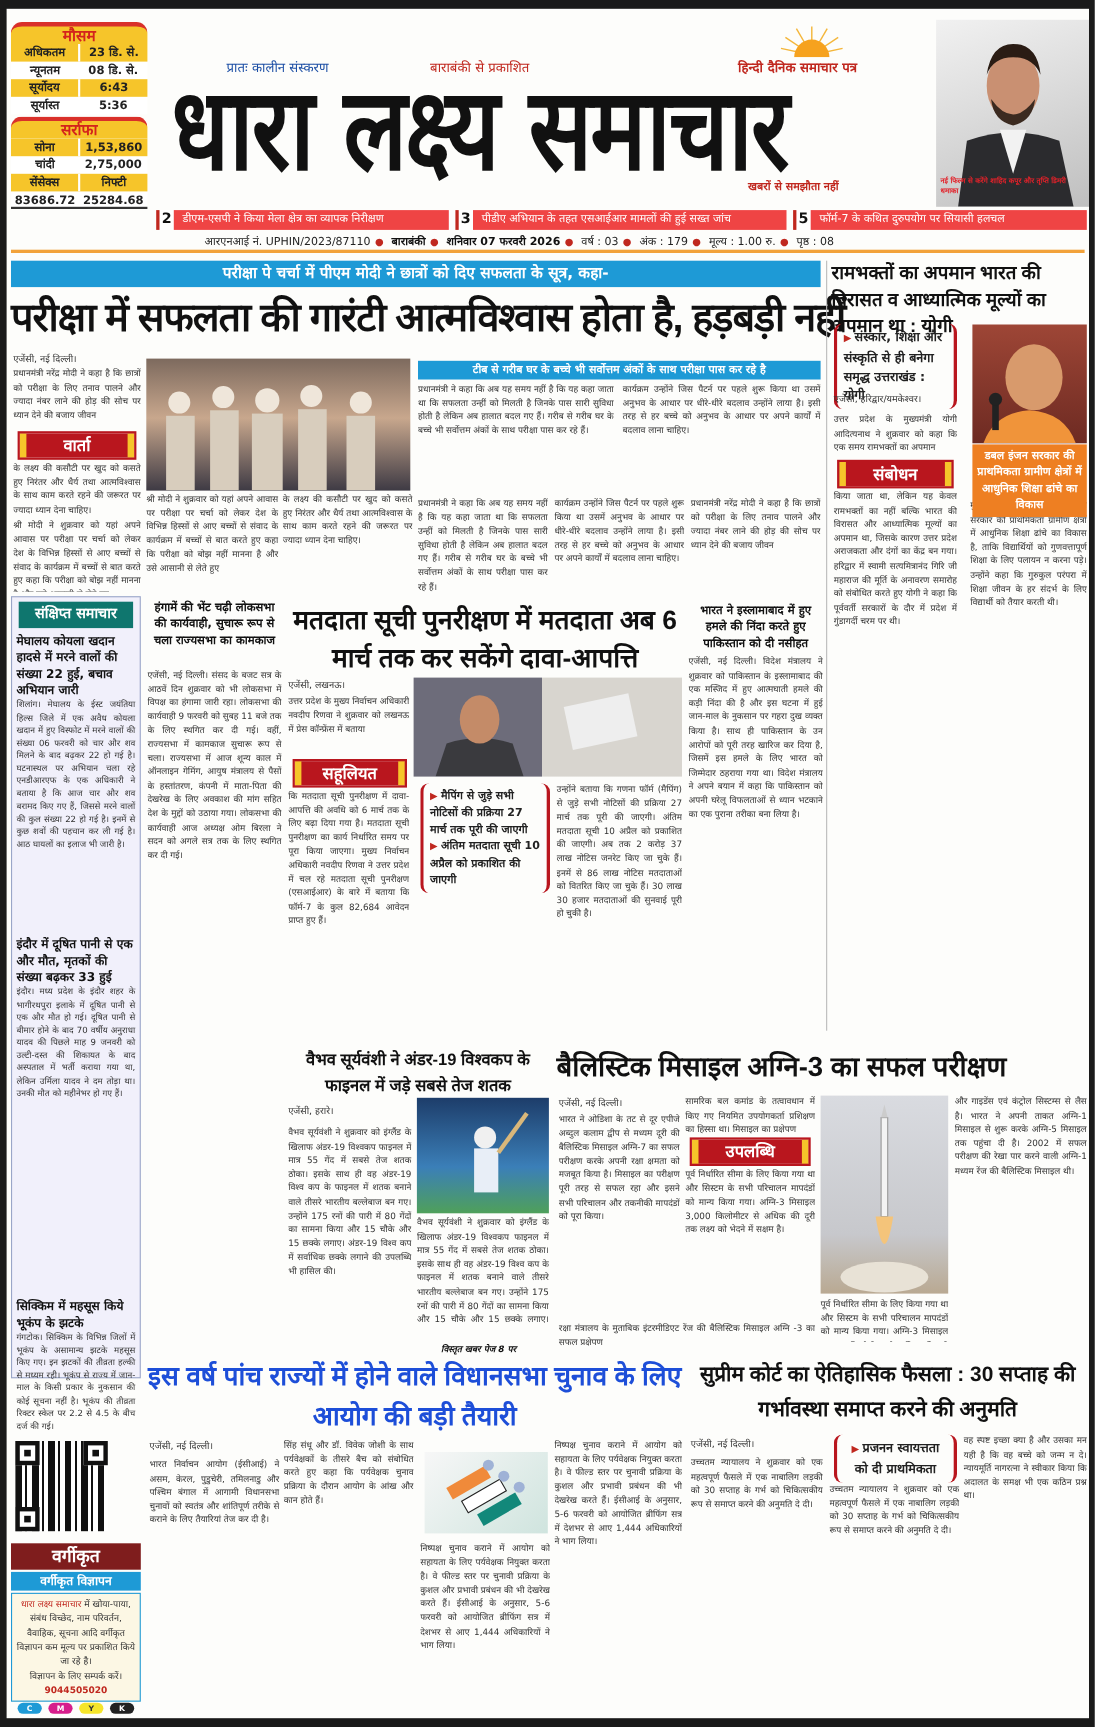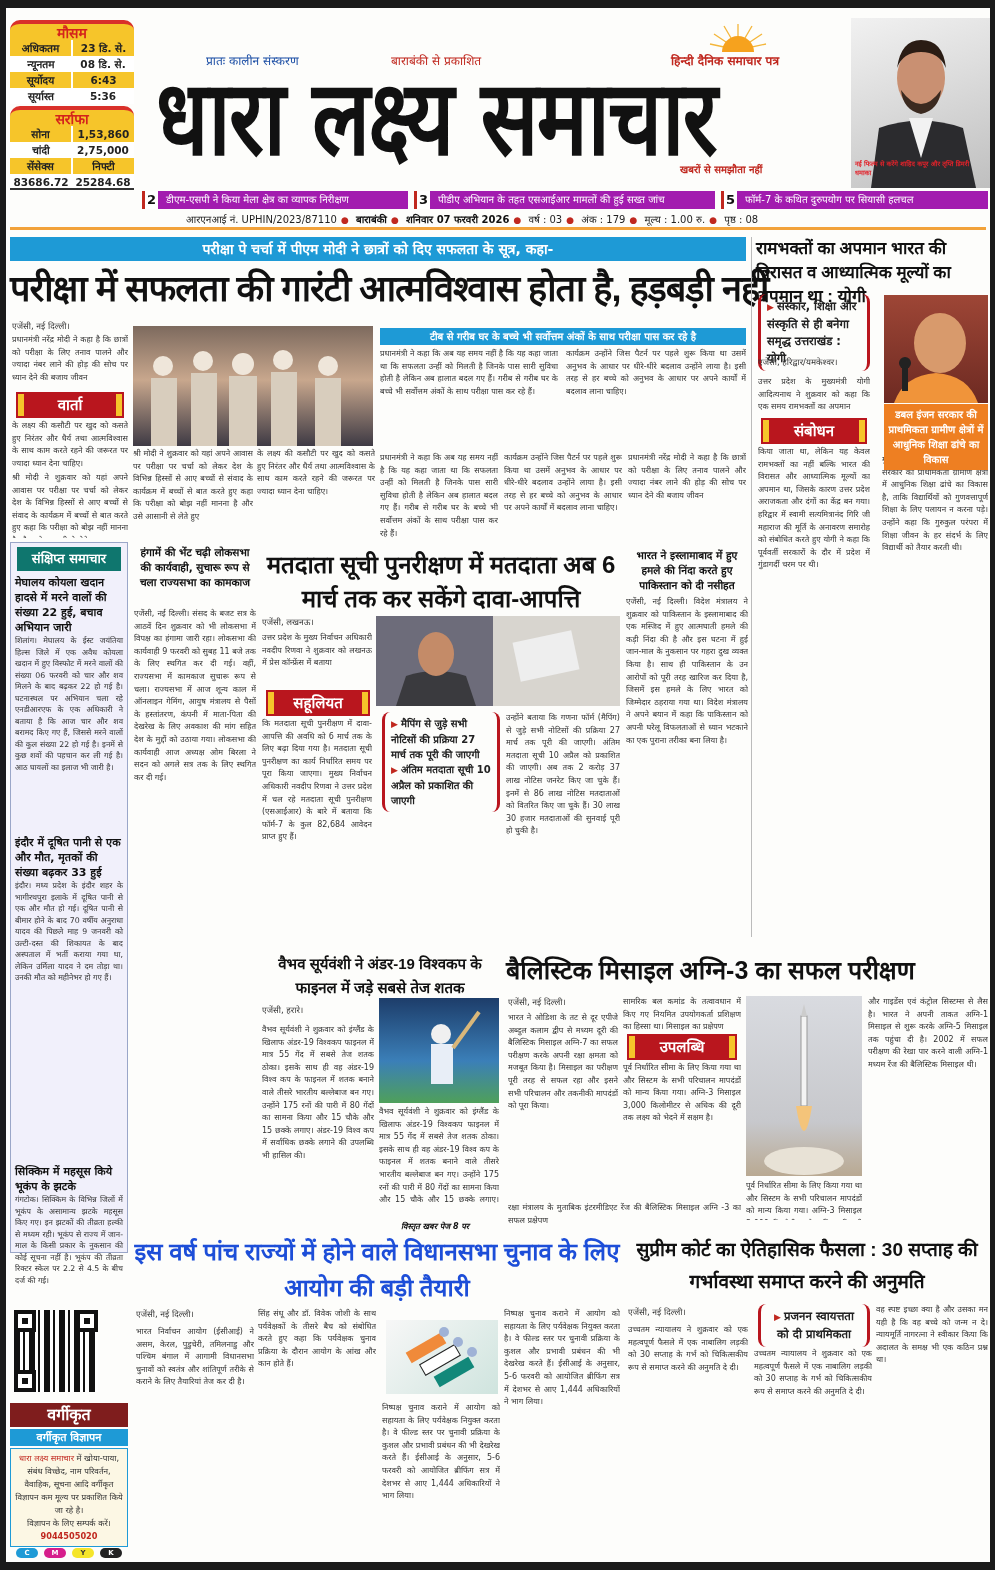"डीएम-एसपी ने किया मेला क्षेत्र" .strip .txt { background: #a21caf -> #ef4444 }
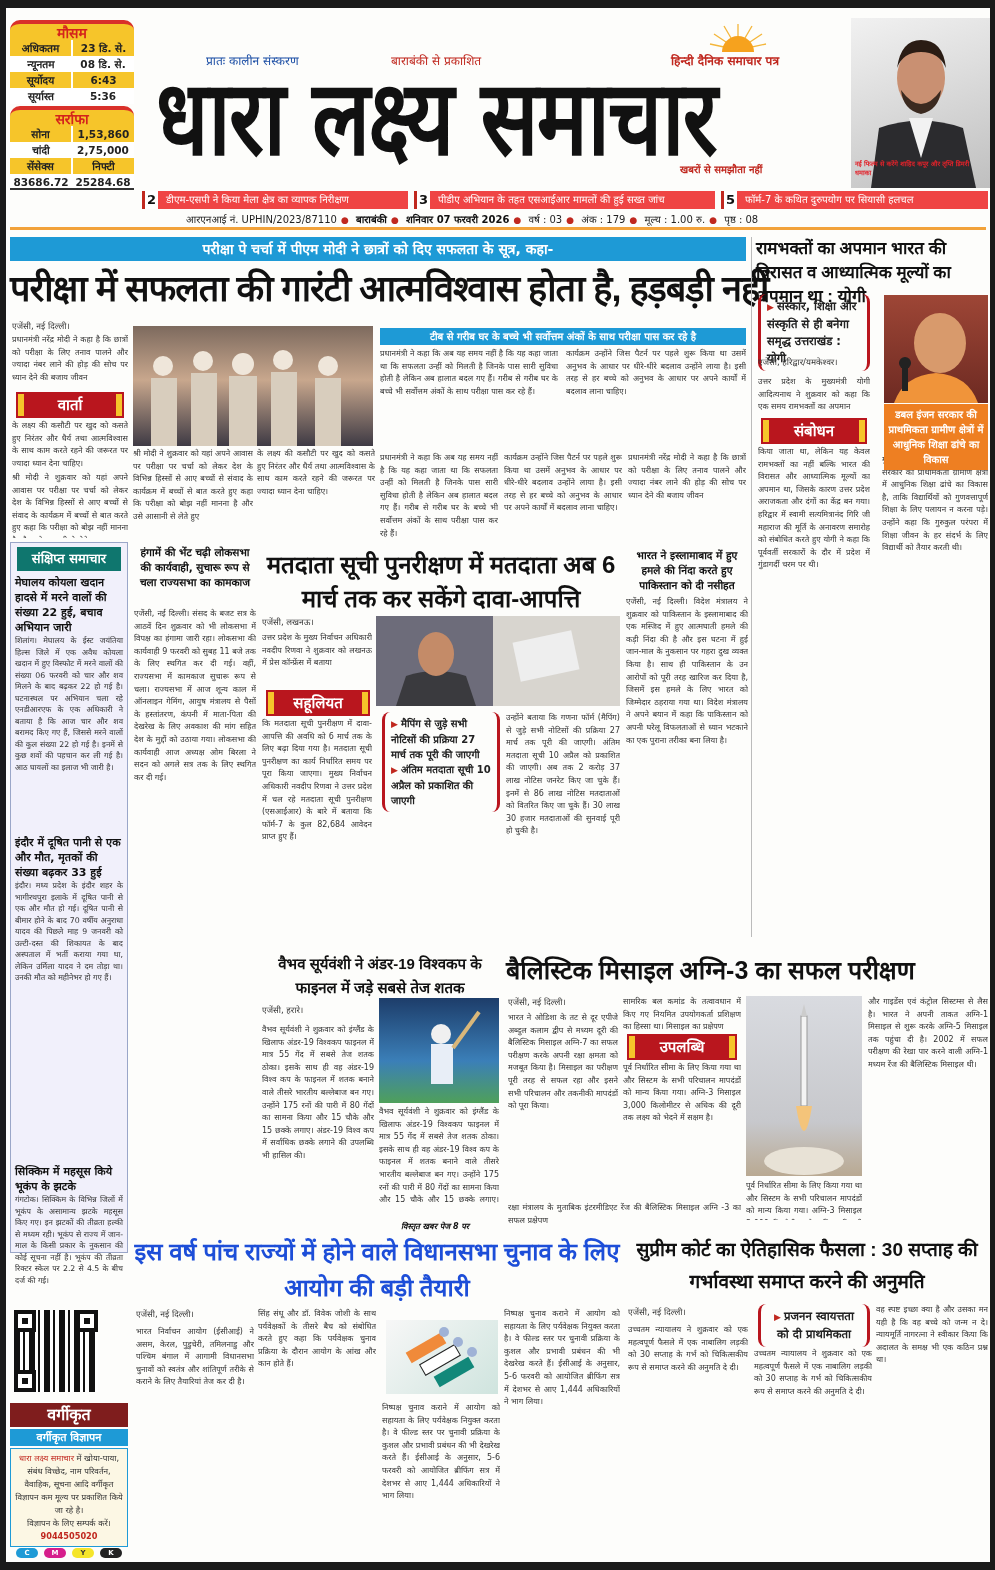"इंदौर में दूषित पानी से" div.bh { margin-top: 4px -> 20px }
